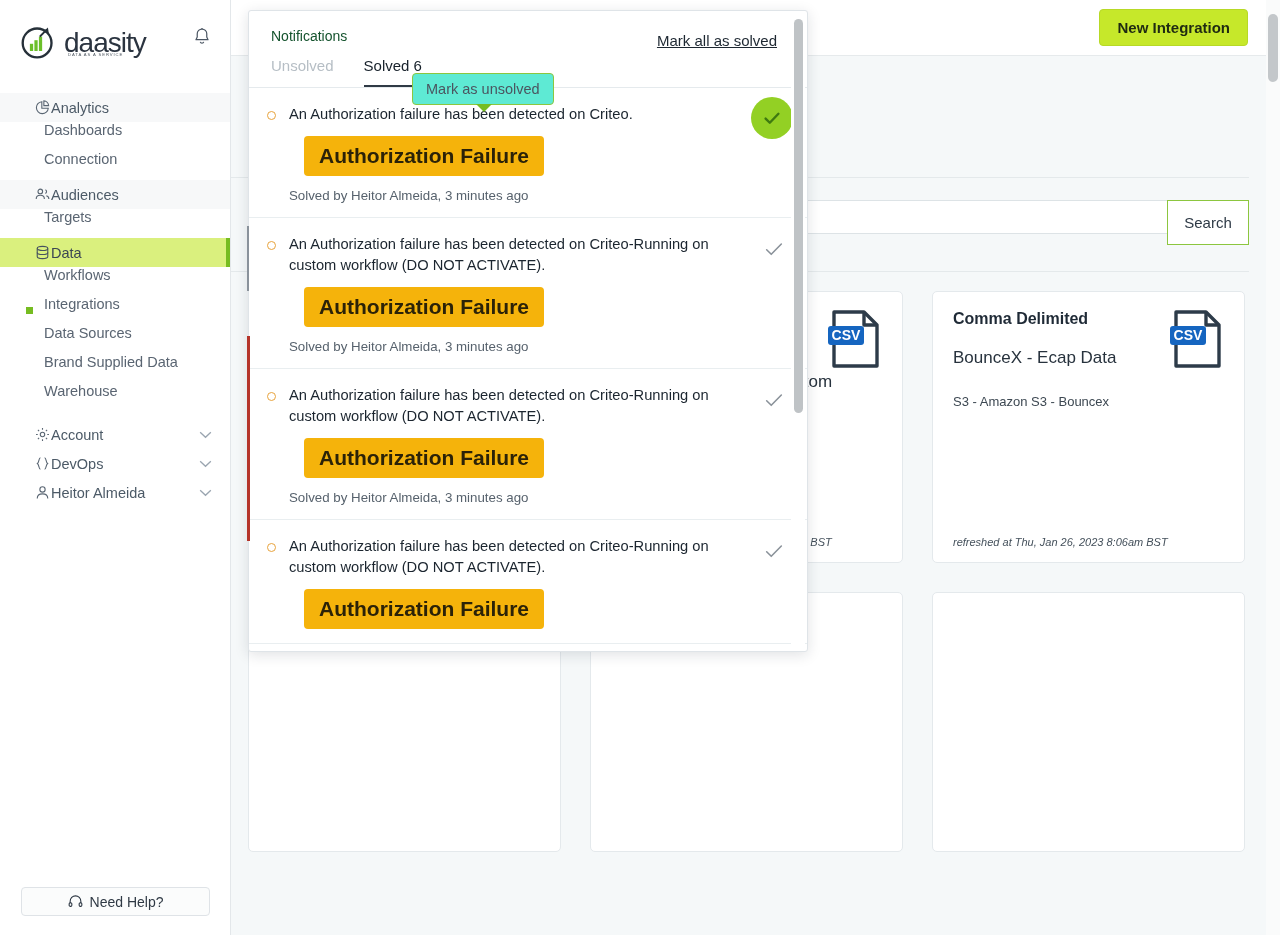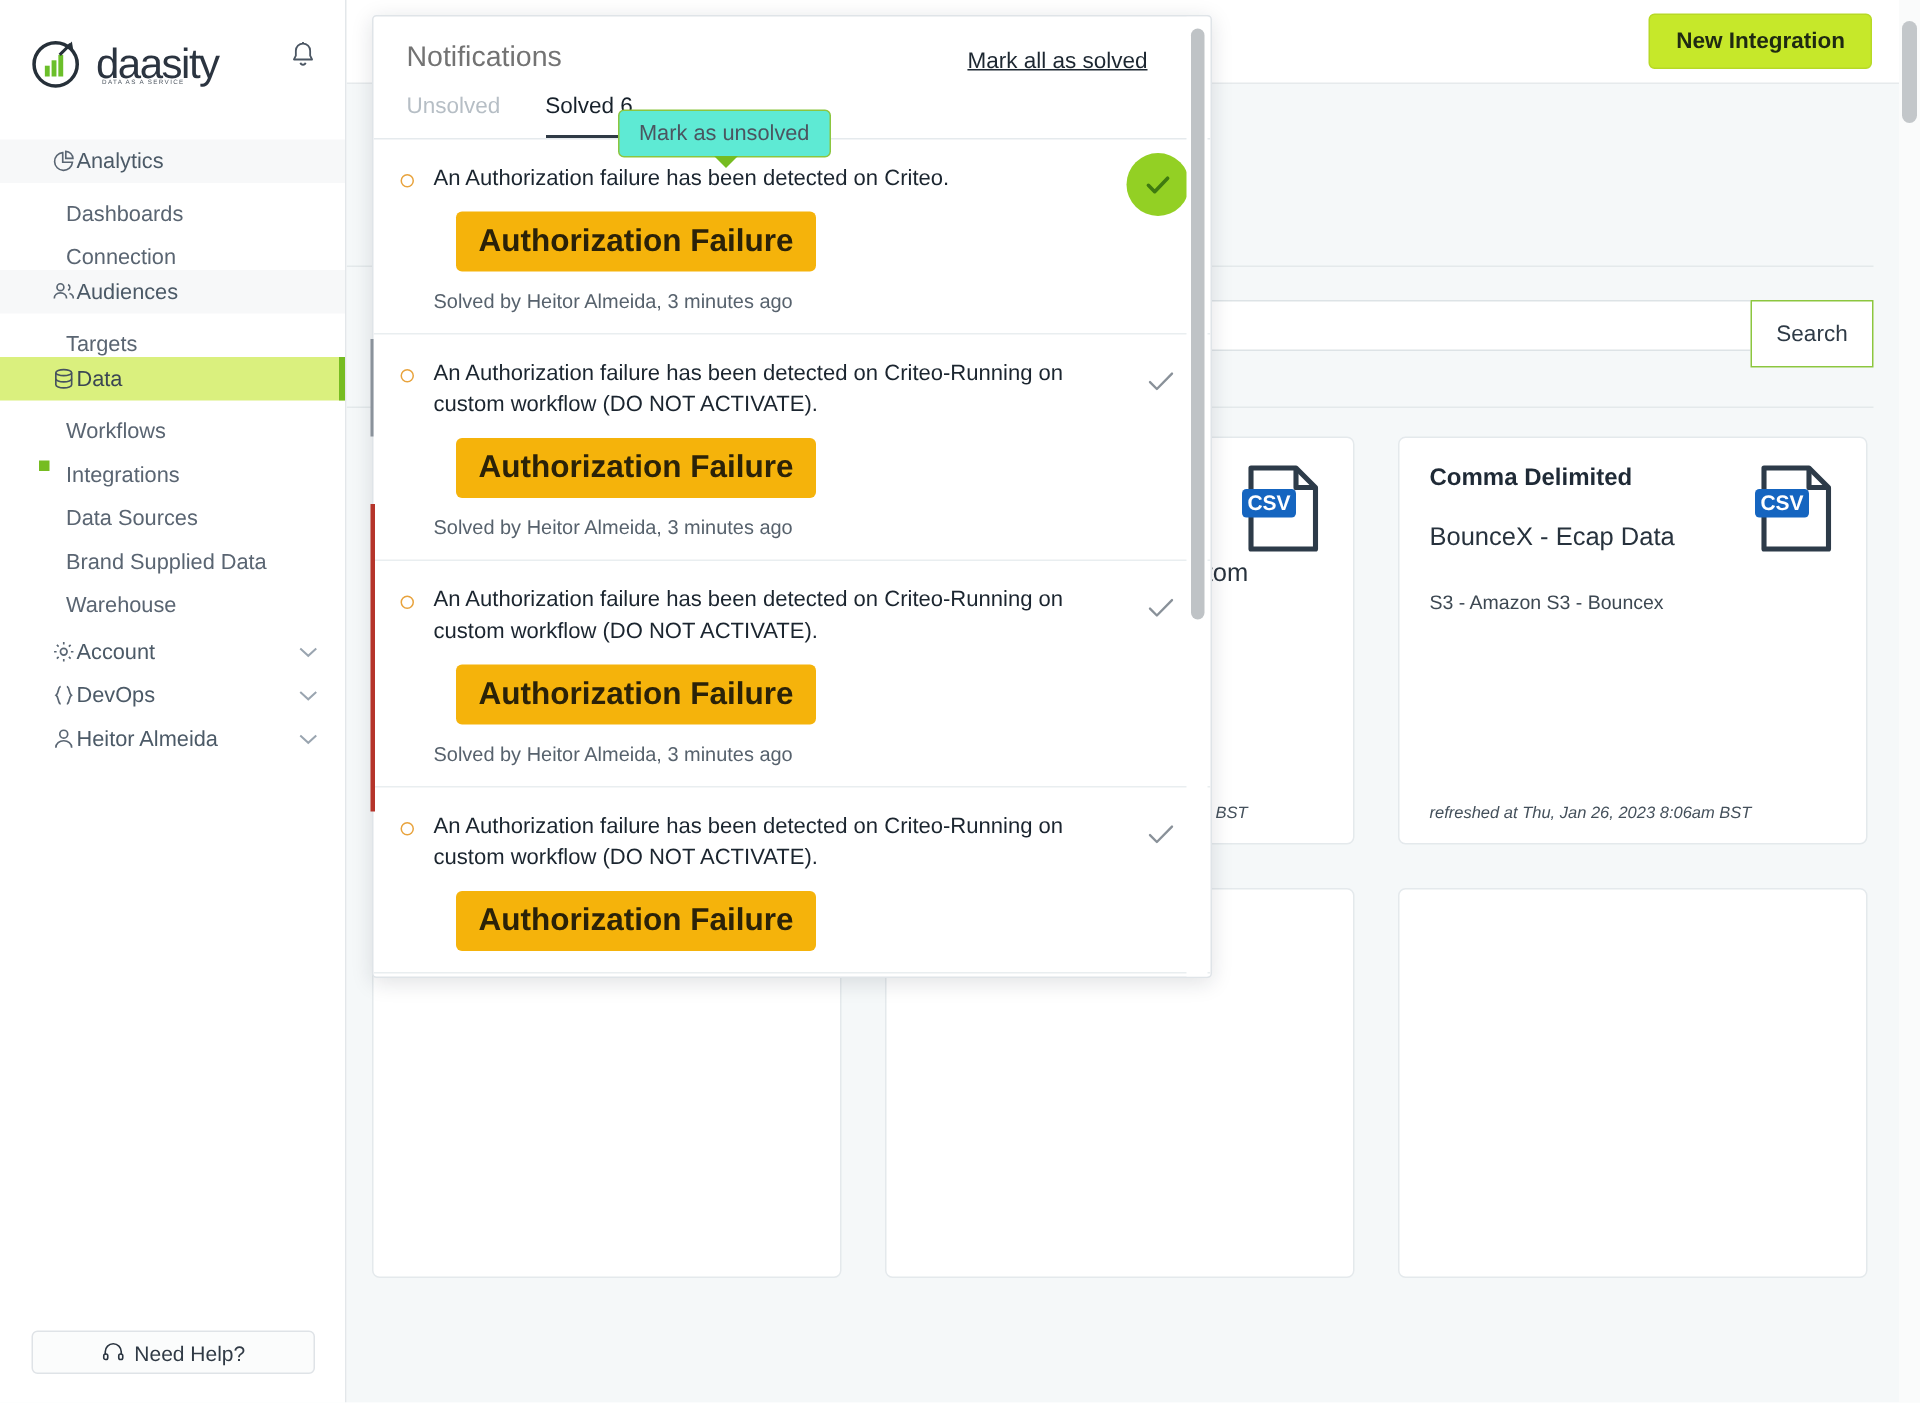"Notifications" .notif-title { color: #737373 -> #14532d; font-size: 19px -> 14px }
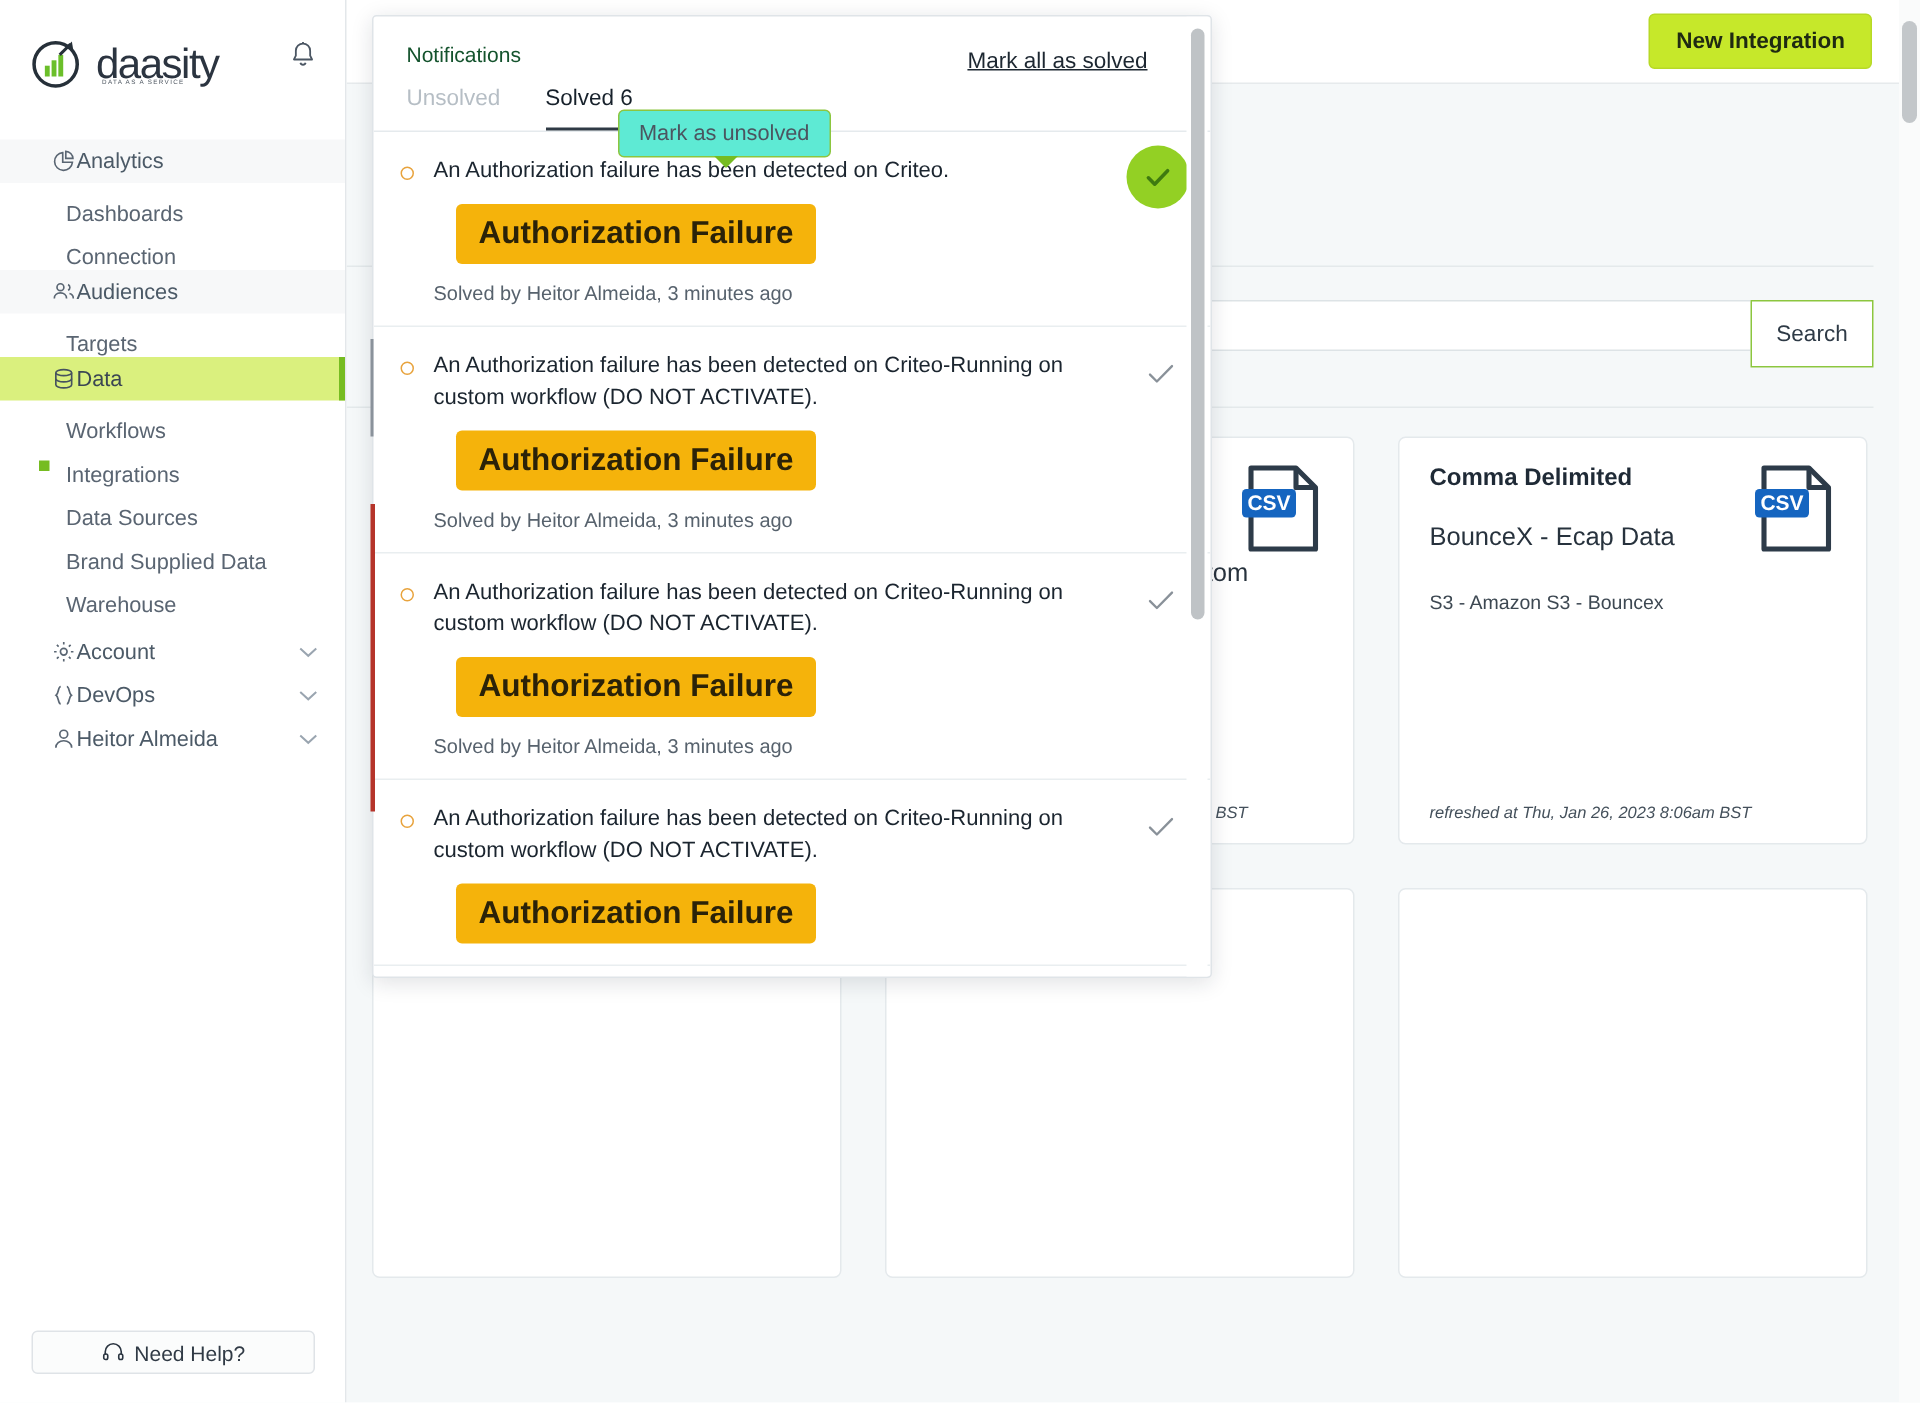"Mark all as solved" .mark-all { right: 20px -> 8px }
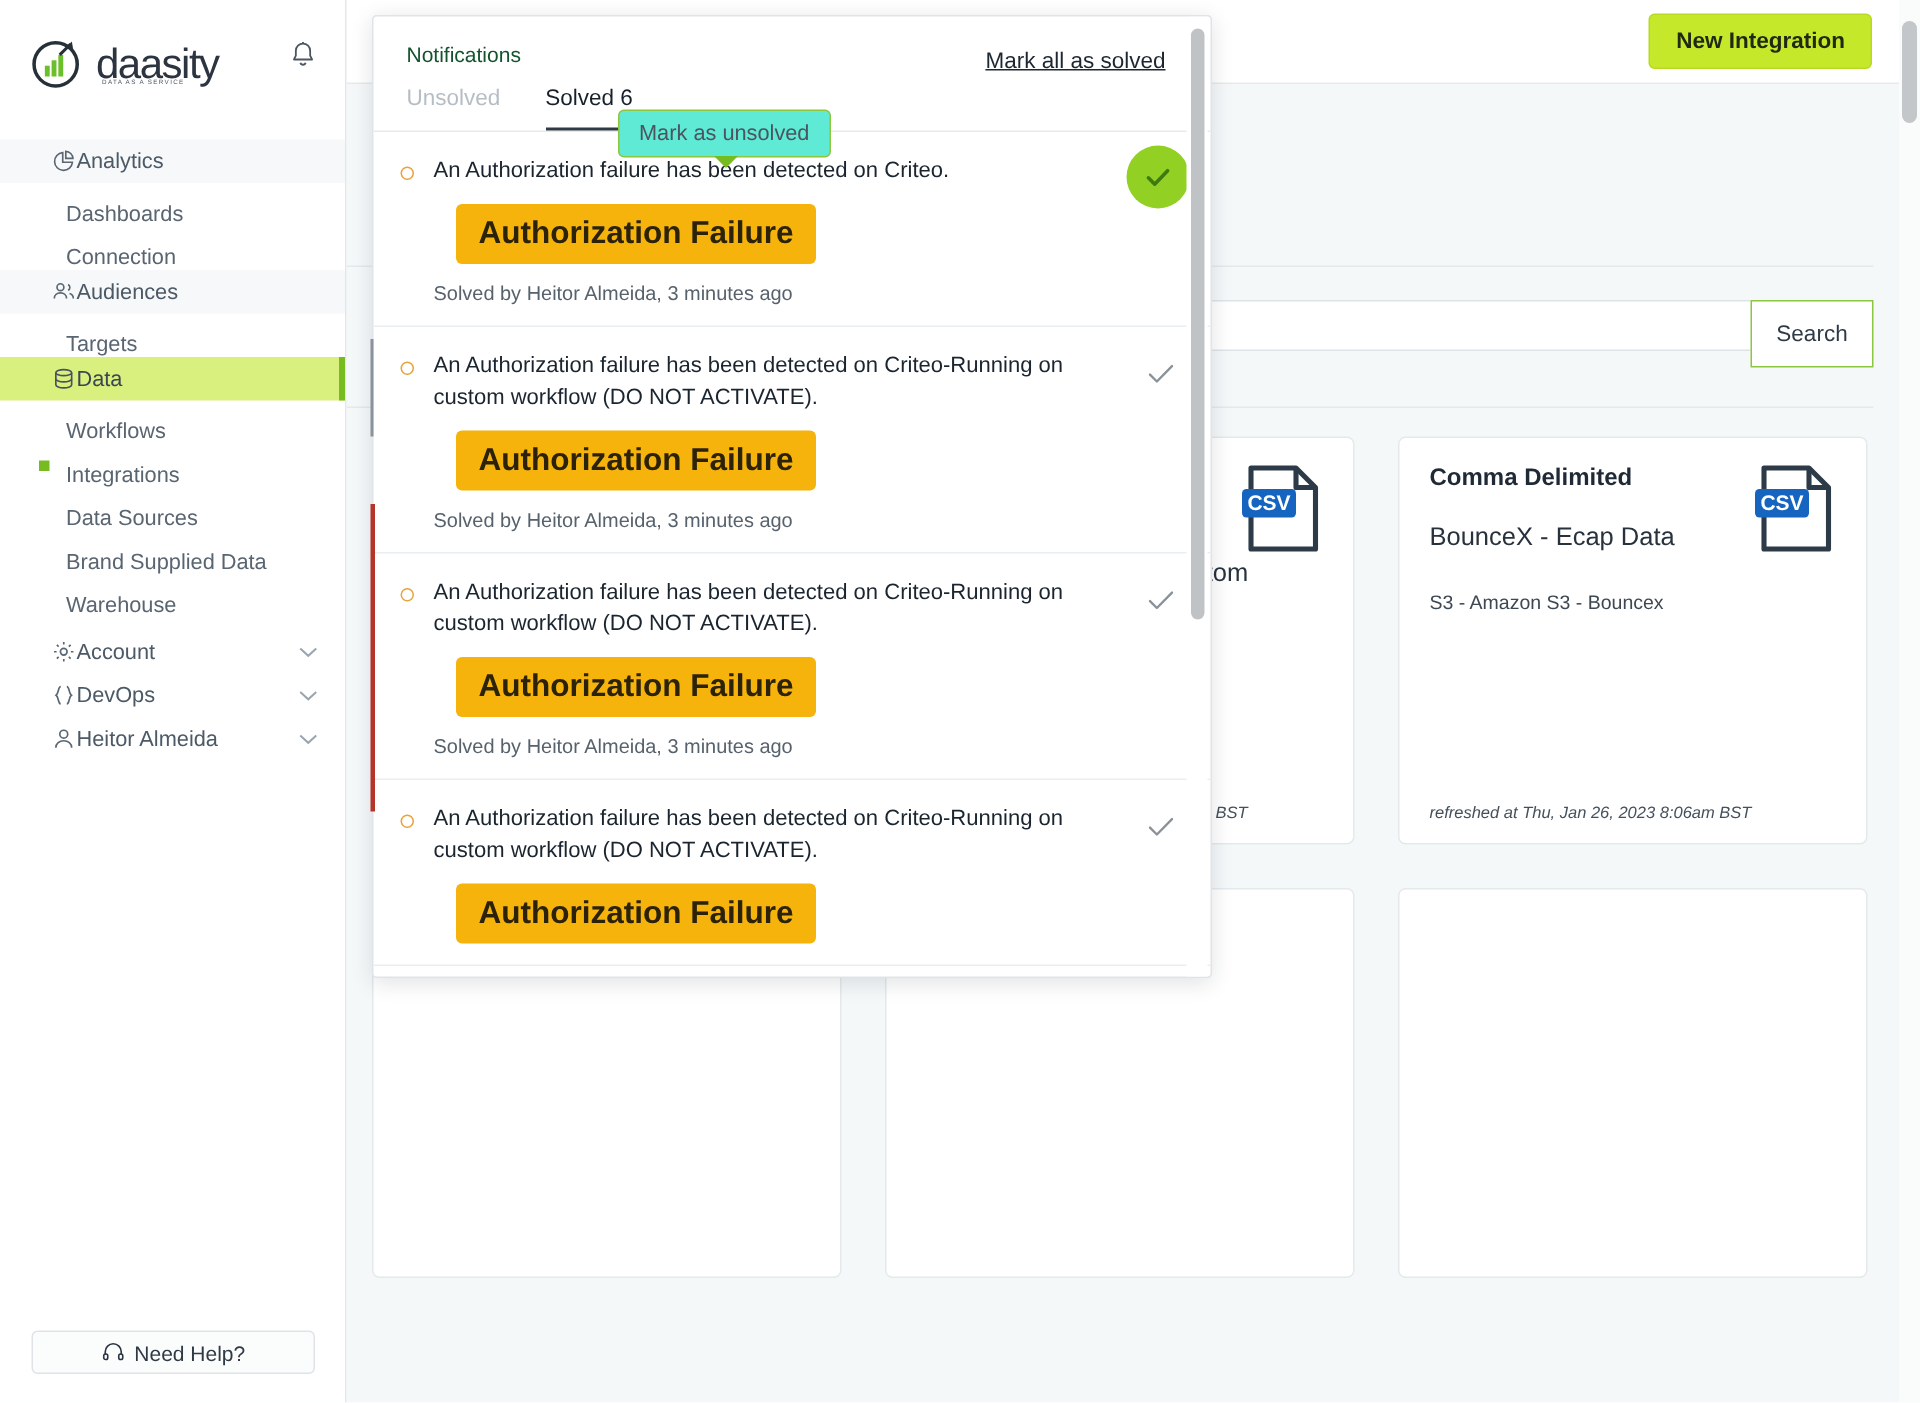"Dashboards" .nav-child { align-items: flex-end -> flex-start }
